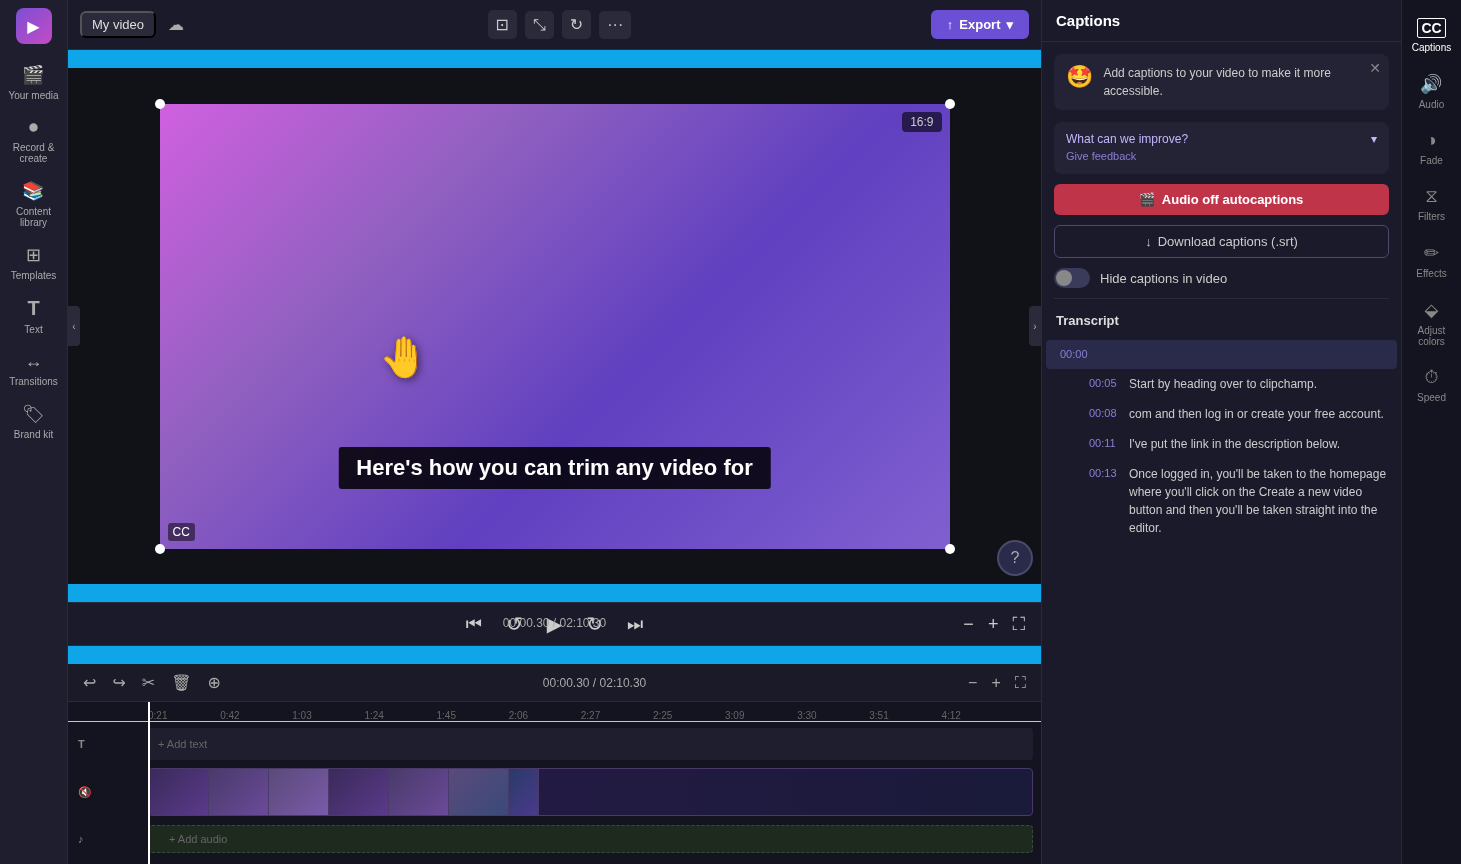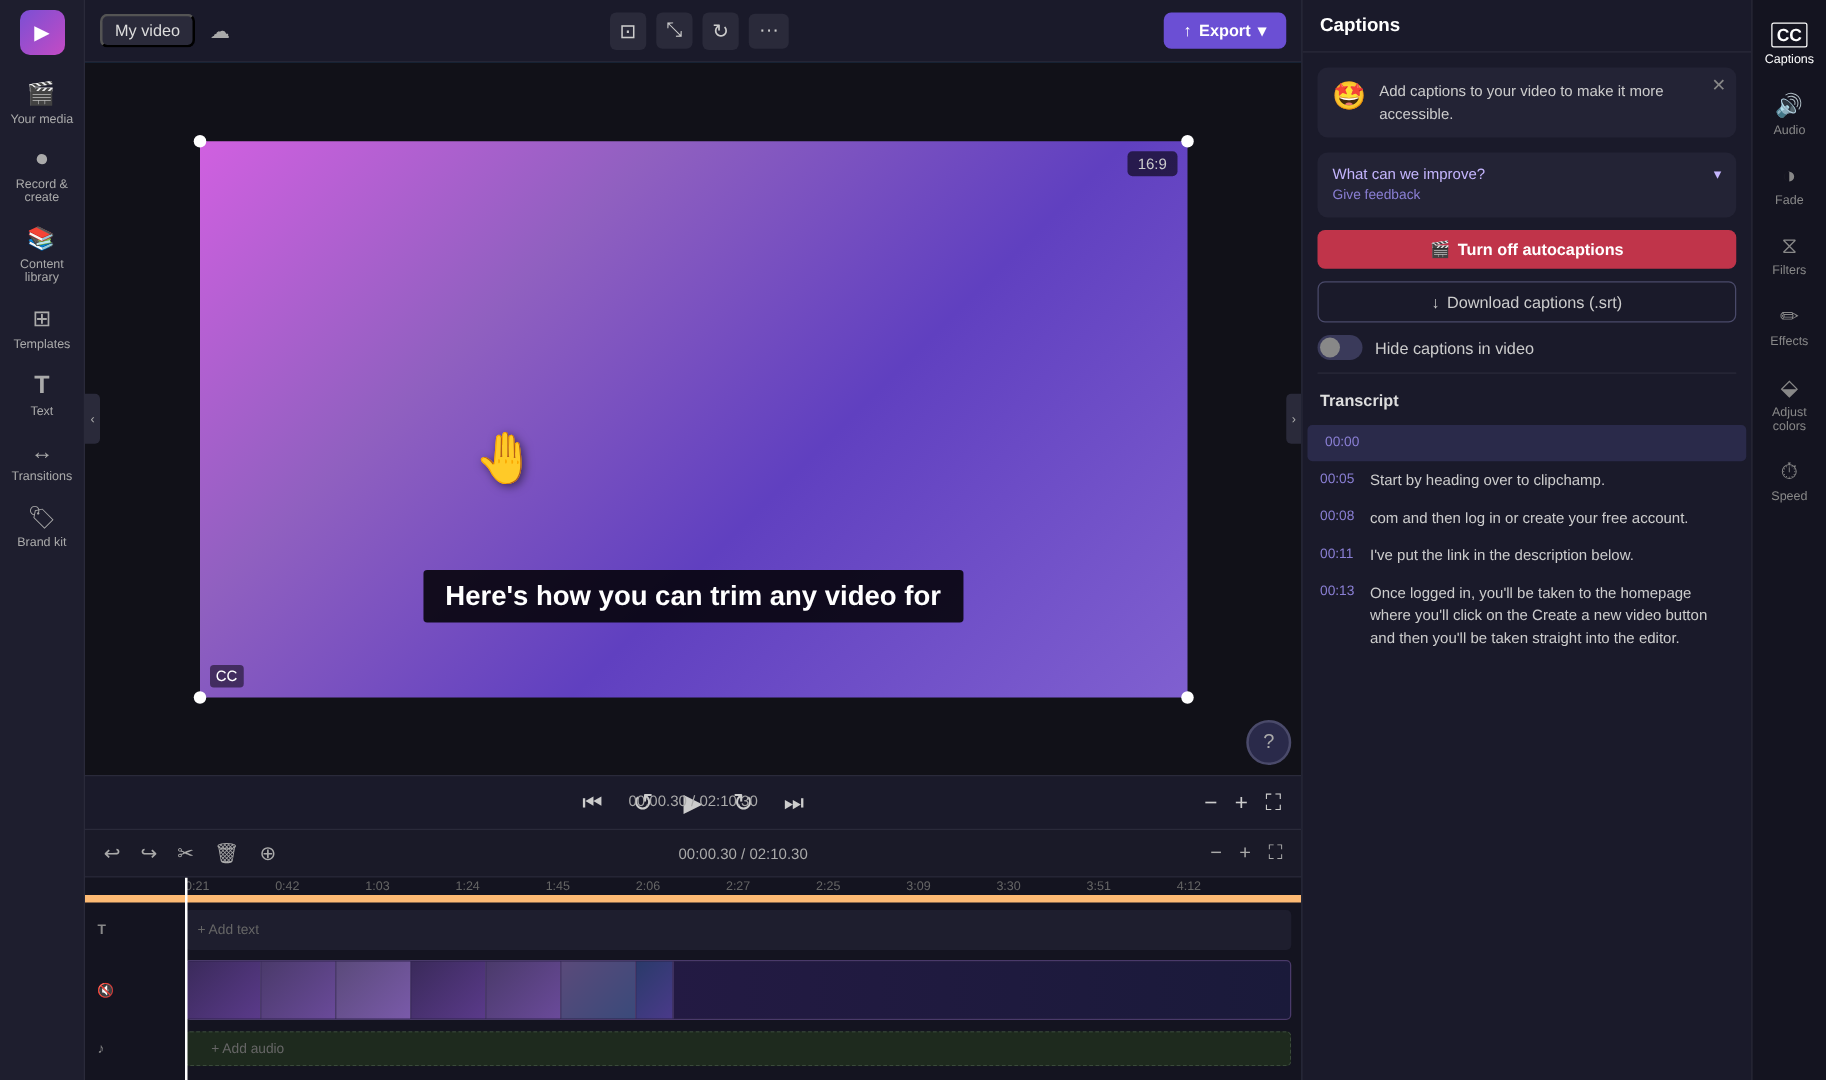"My video" .main-area { background: #0369a1 -> #0ea5e9; gap: none -> 18px }
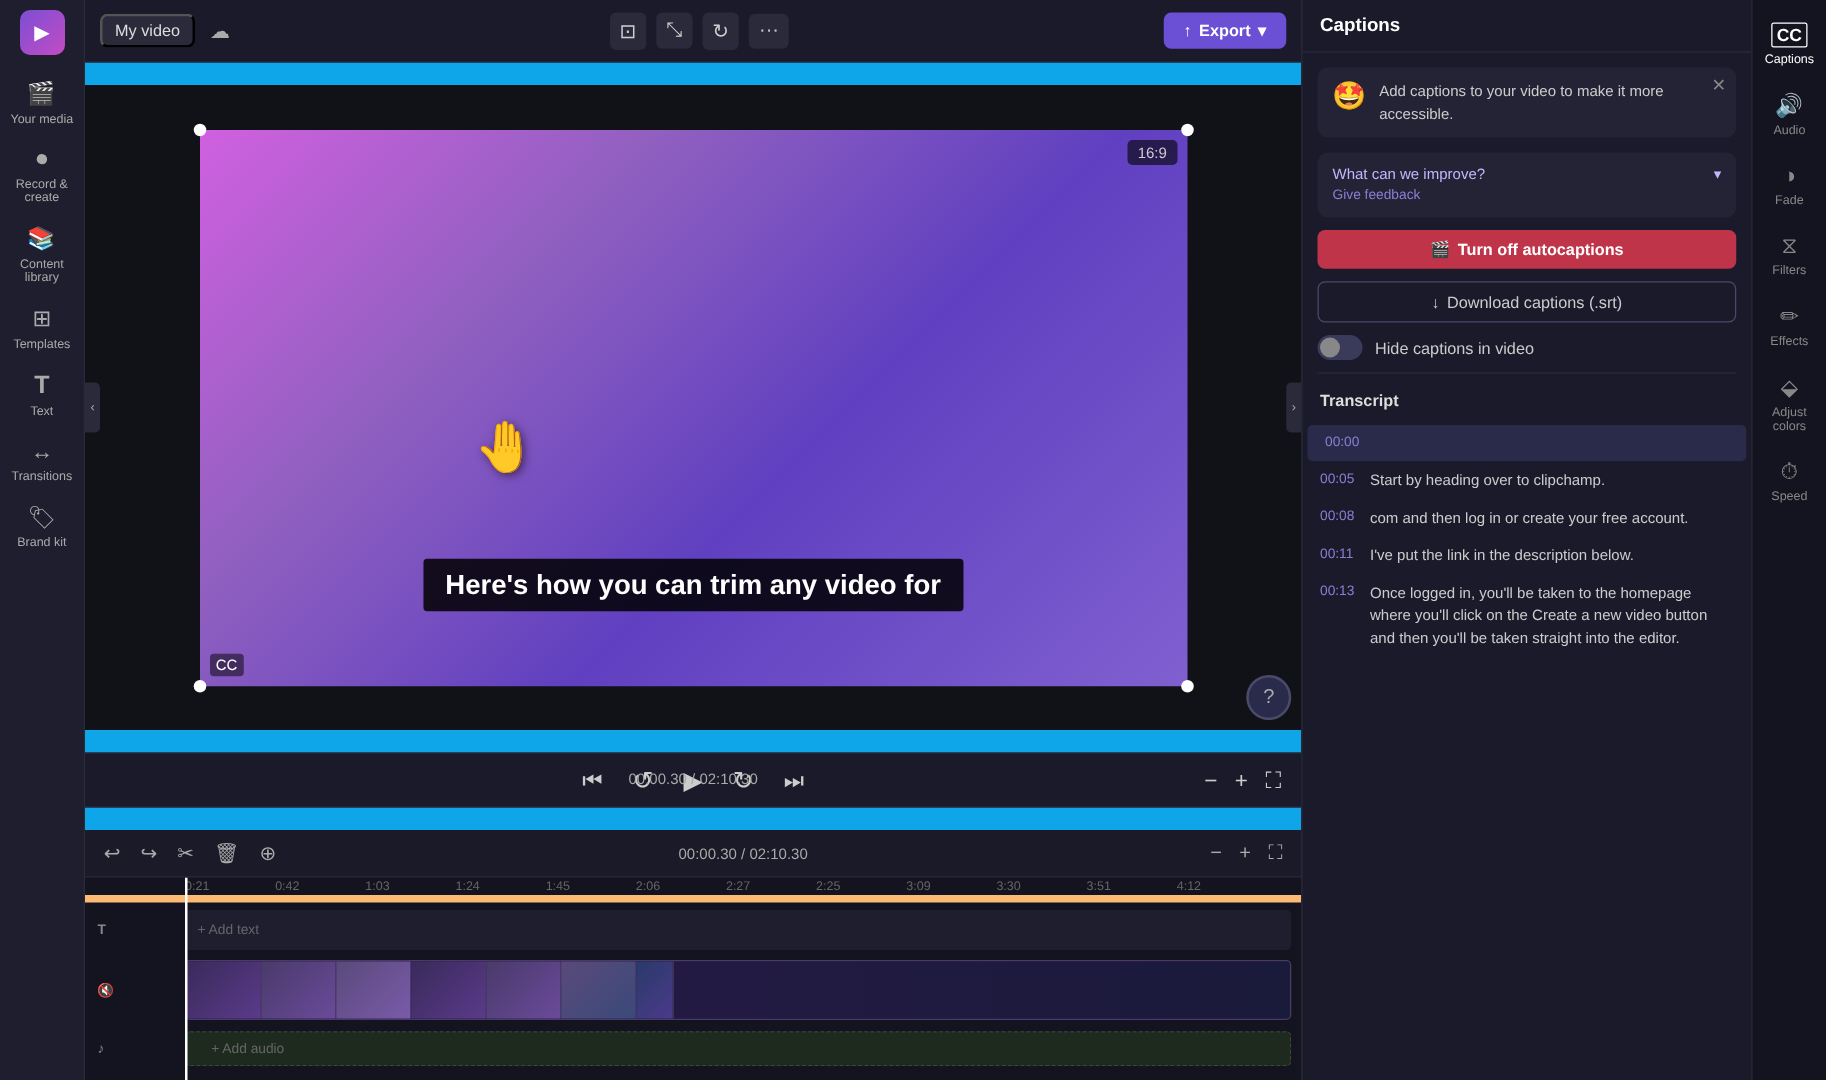"Turn off autocaptions" span { text: Turn -> Audio }
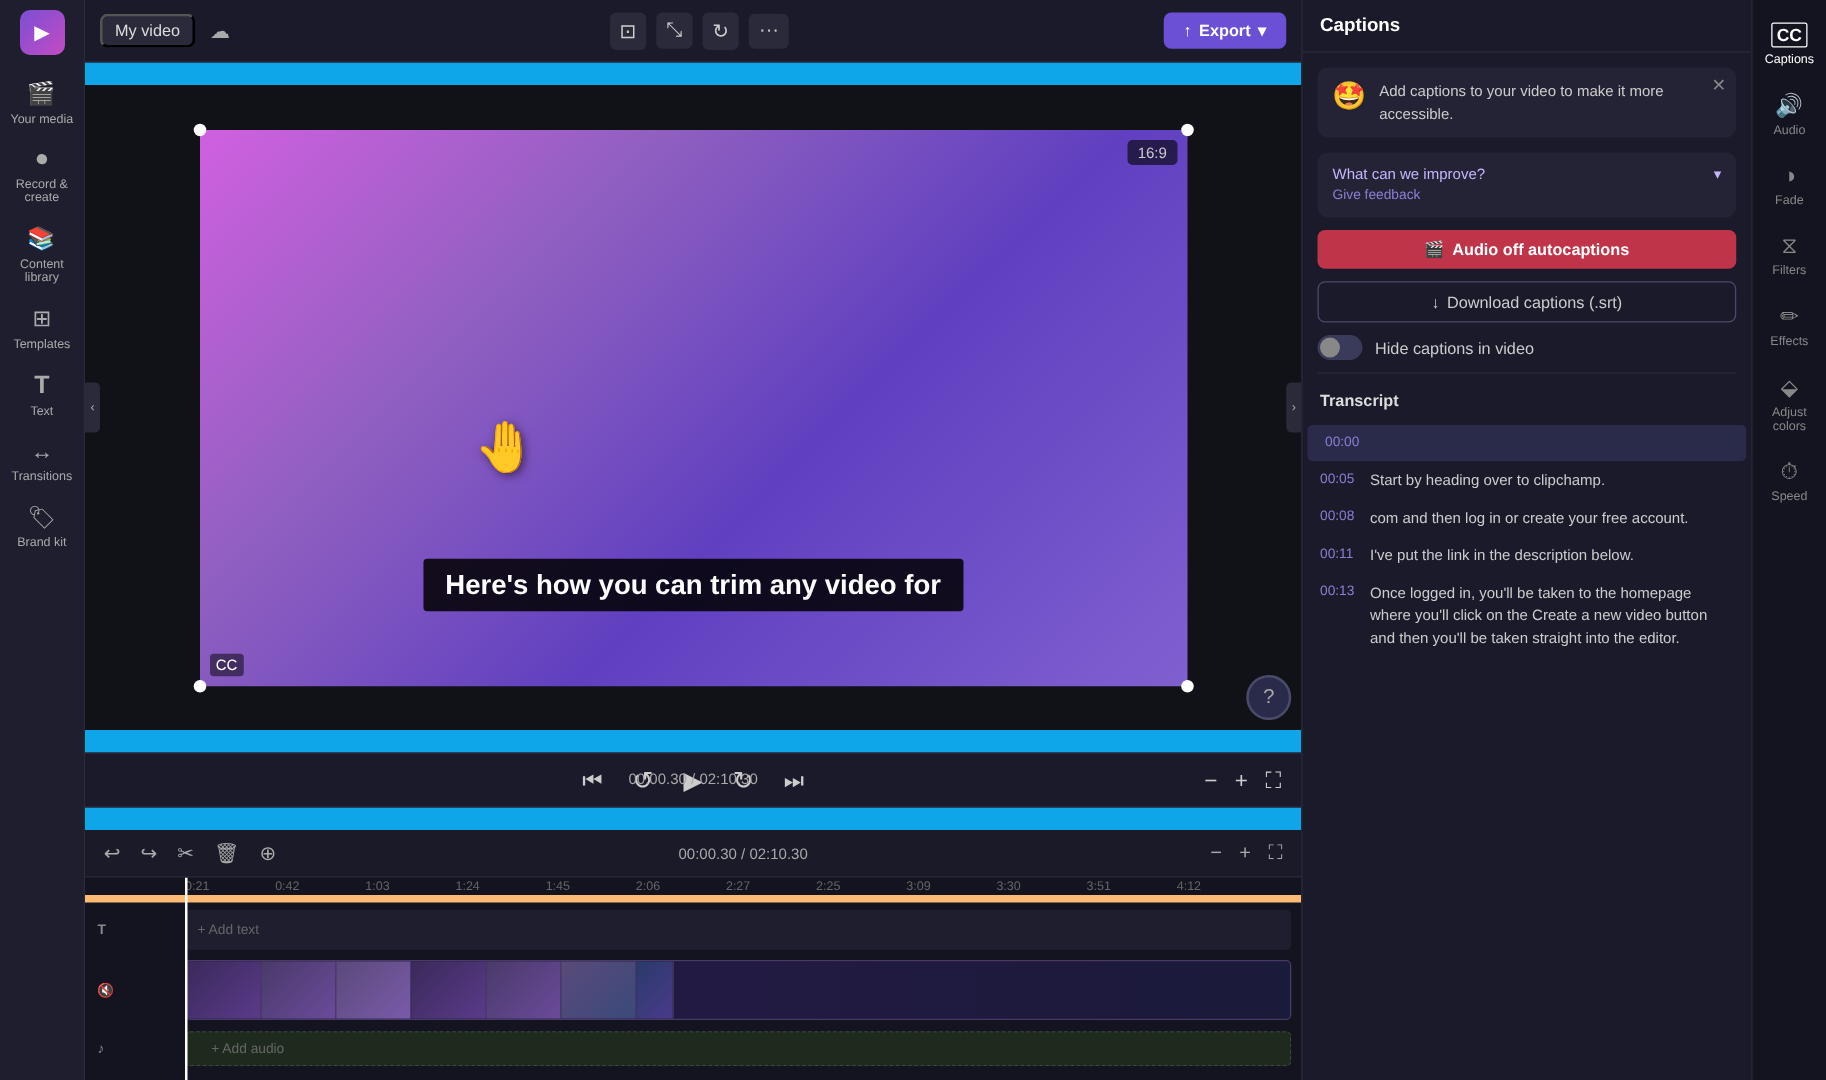"00:05" .transcript-entry { margin-left: none -> 33px }
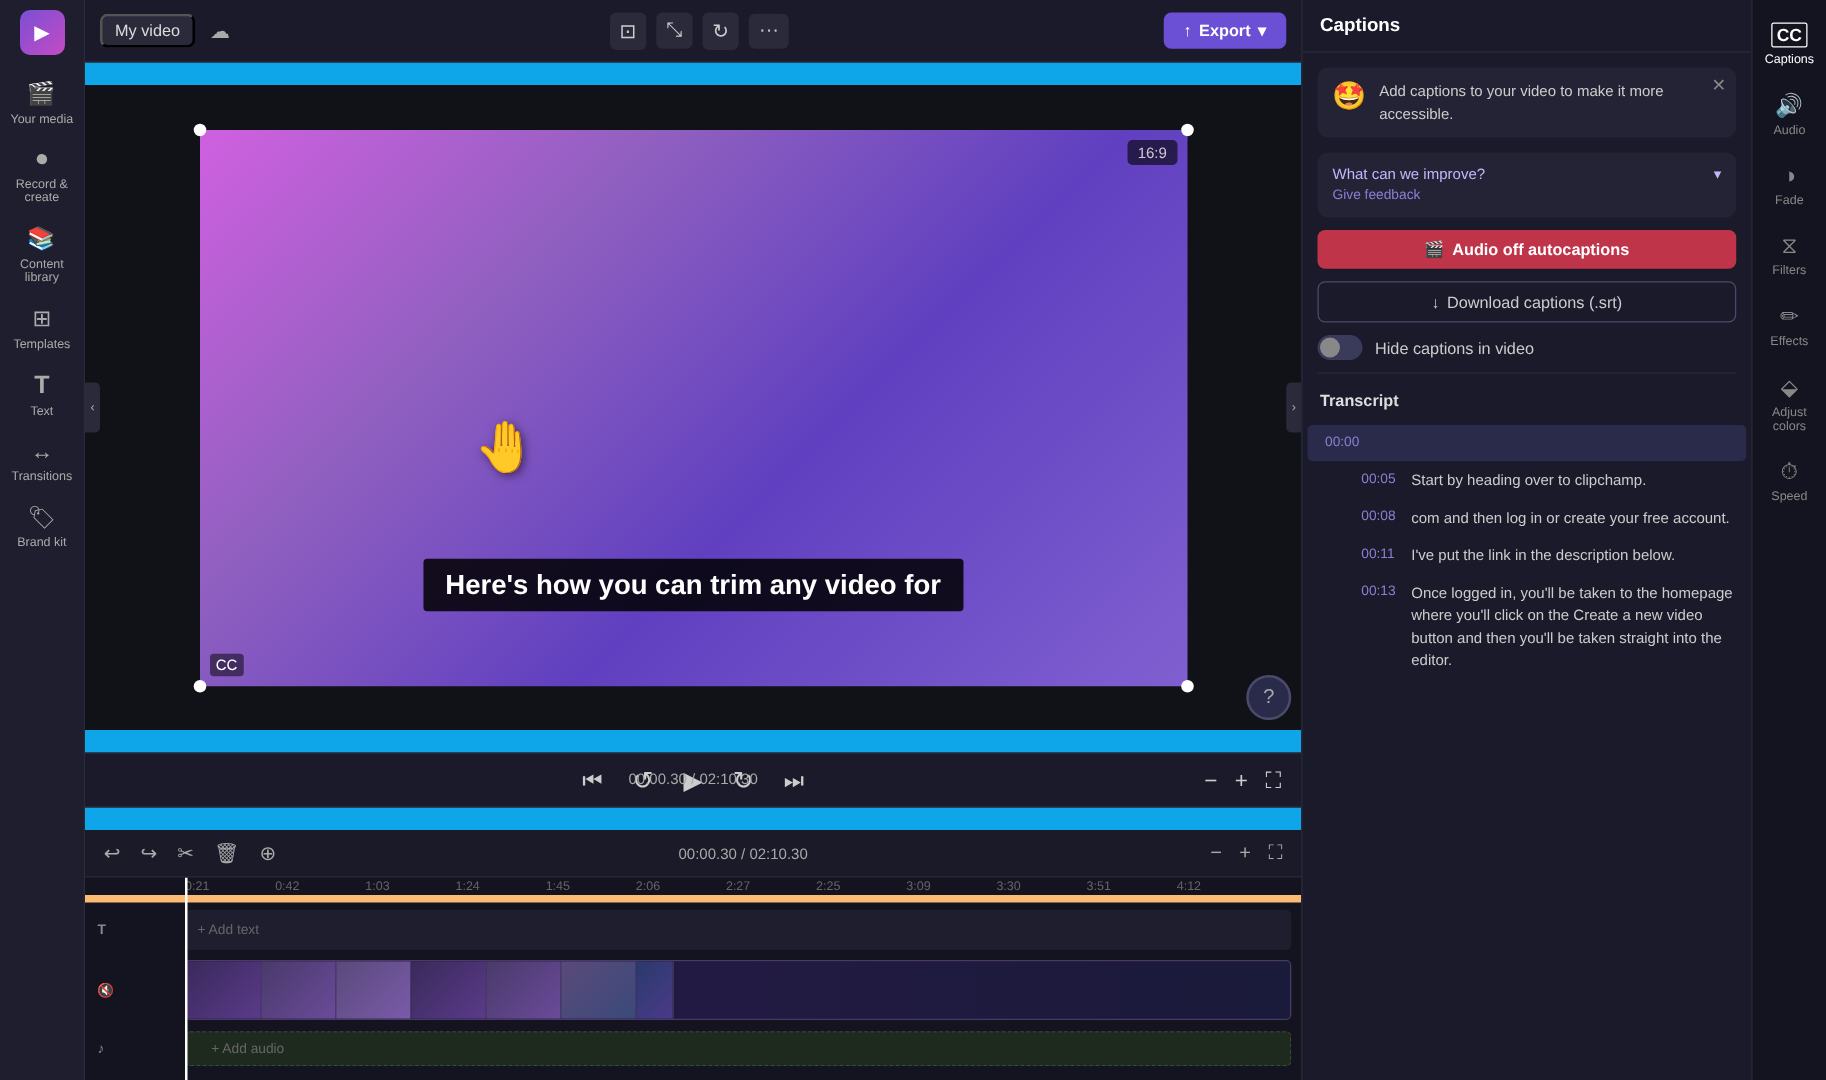"0:21" .timeline-ruler { align-items: center -> flex-end; border-bottom: 6px solid #fdba74 -> 1px solid #fdba74 }
